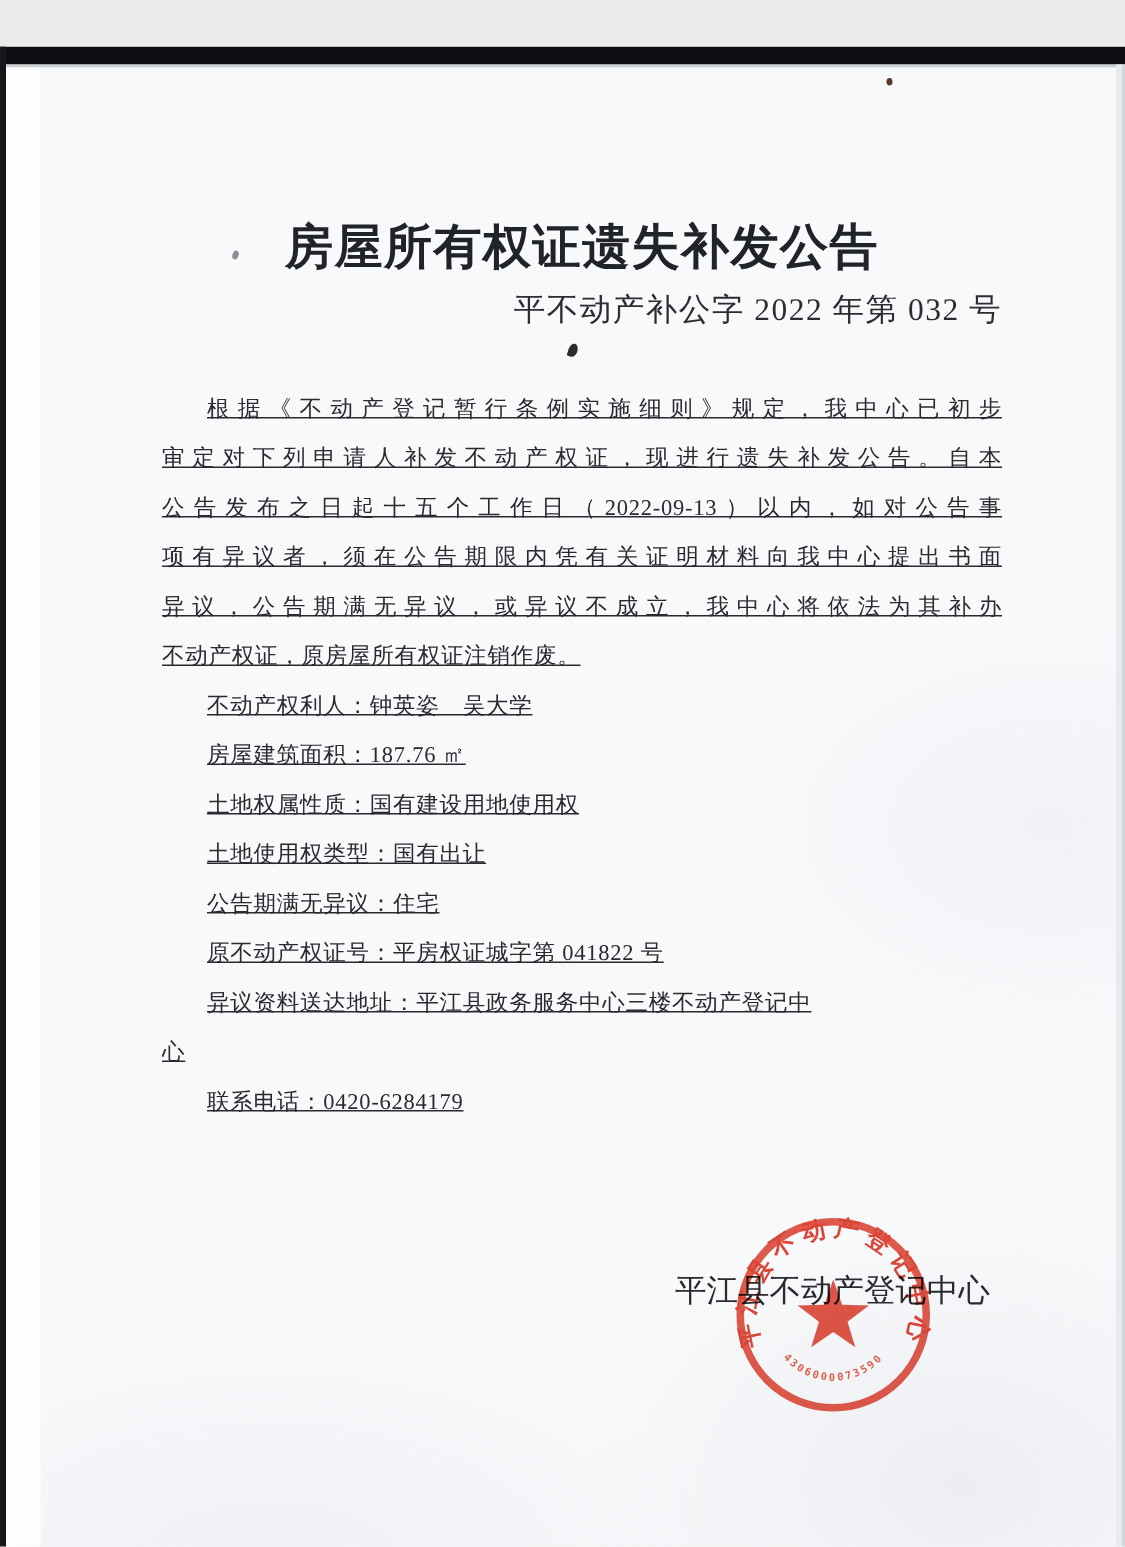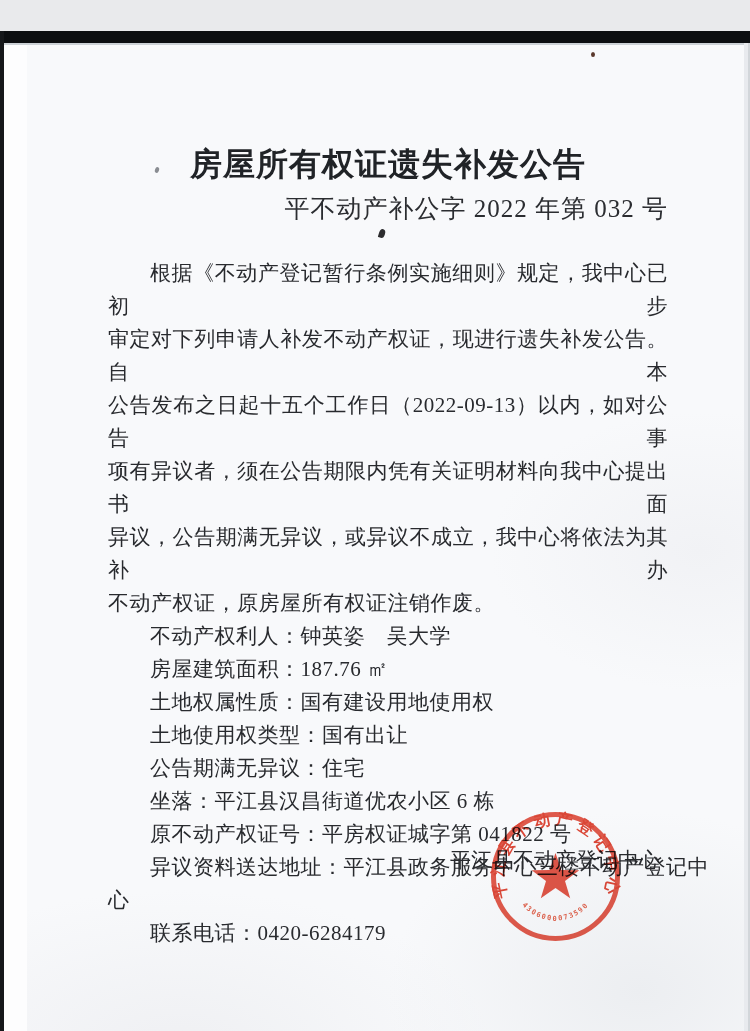"平不动产补公字 2022 年第 032 号" .doc-number { font-size: 25px -> 21px }
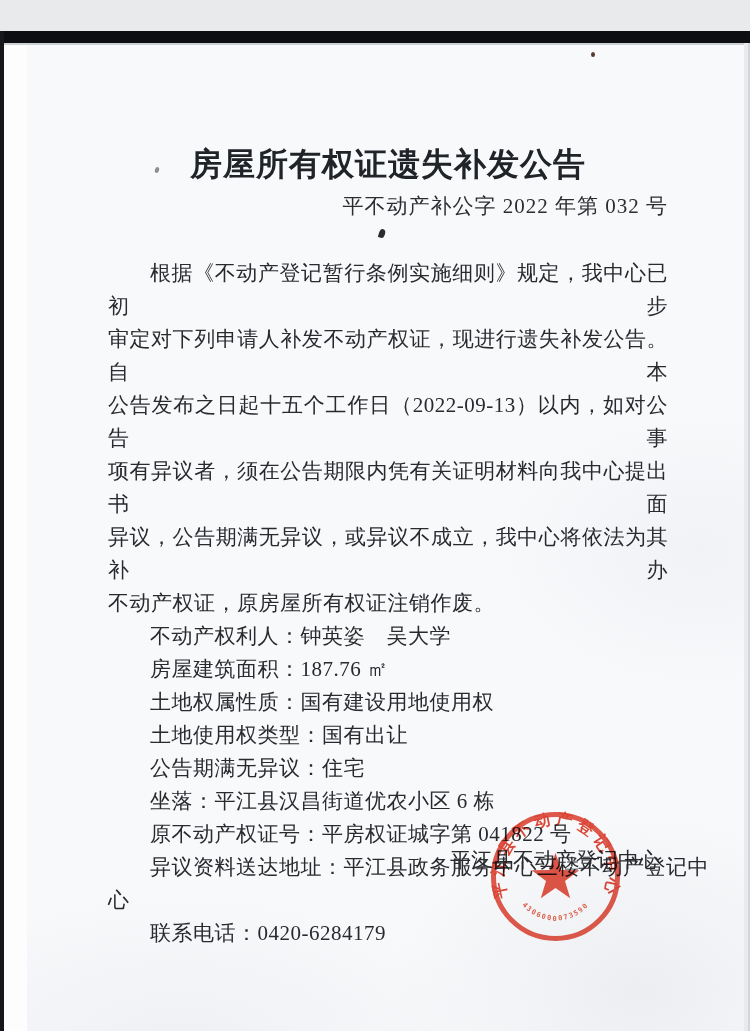"根据《不动产登记暂行条例实施细则》规定，我中心已初步" .text-block { font-size: 21px -> 15px; text-decoration: none -> underline }
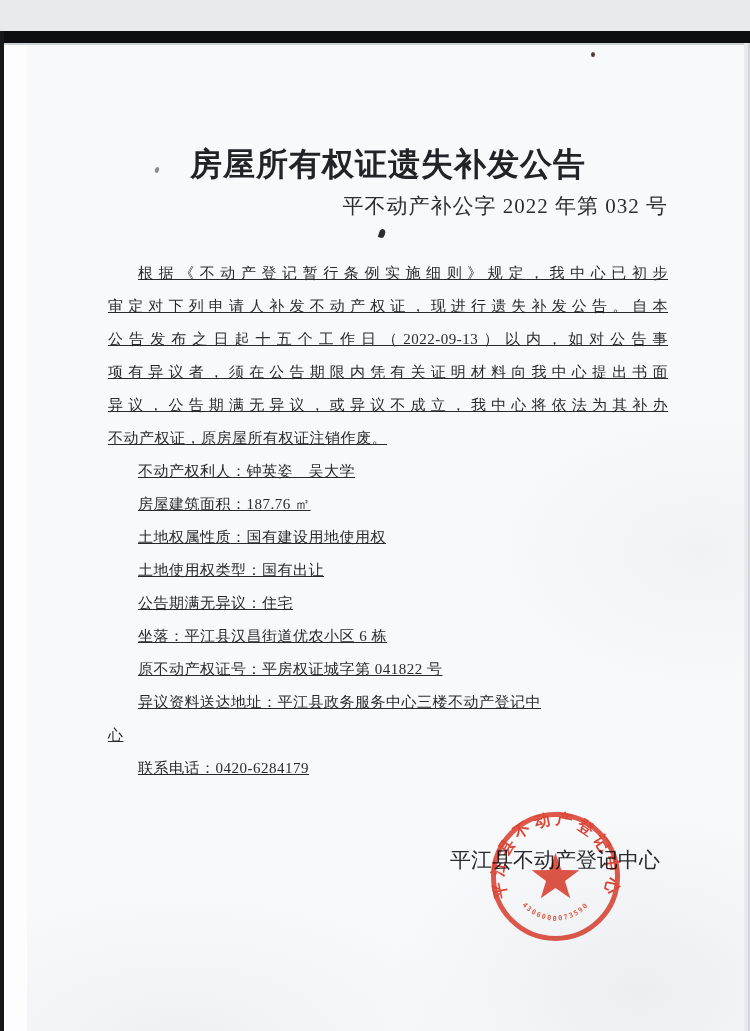"坐落：平江县汉昌街道优农小区 6 栋" div.line { html: <div>坐落：平江县汉昌街道优农小区 6 栋</div> -> none }
